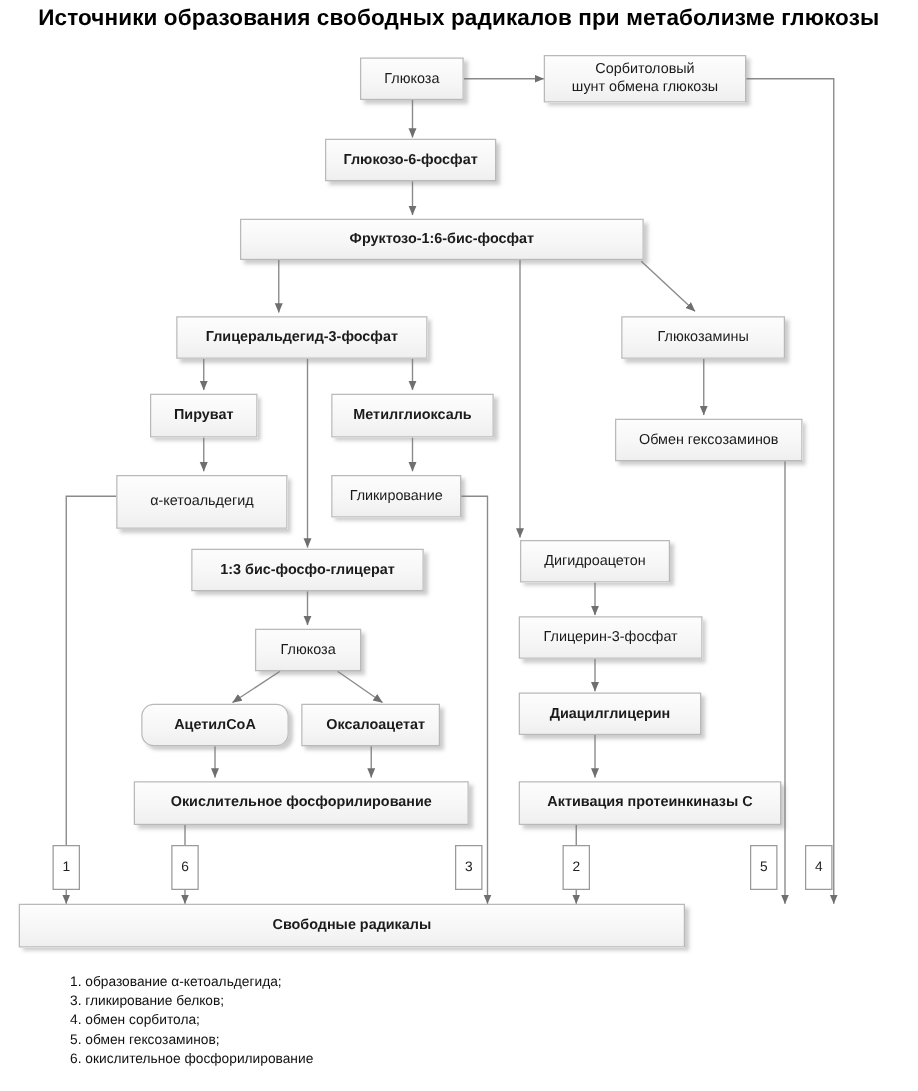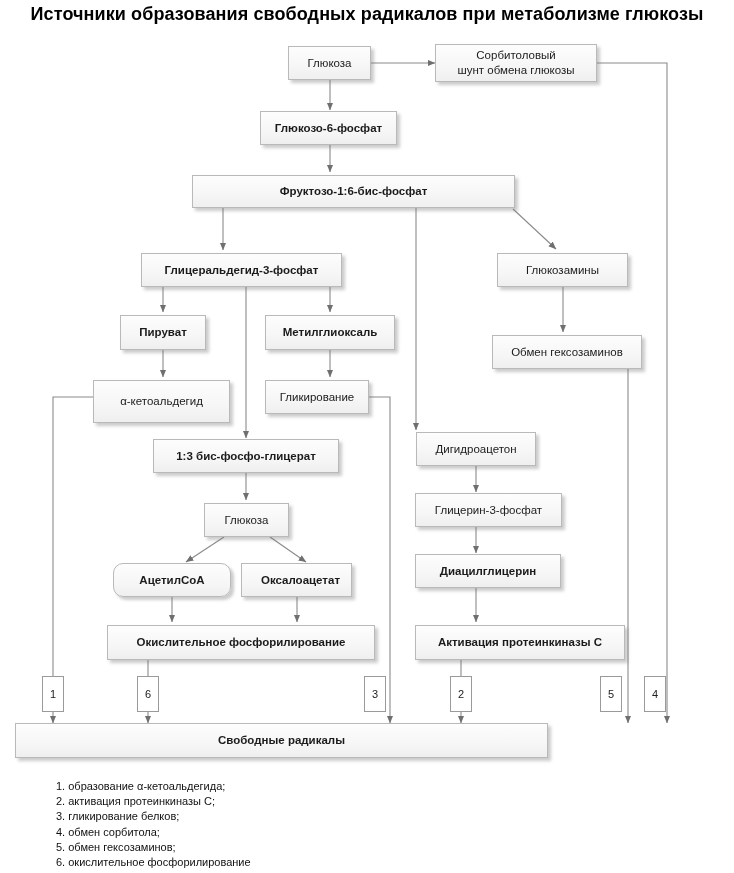"2. активация протеинкиназы С;" div { html: <div>2. активация протеинкиназы С;</div> -> none }
